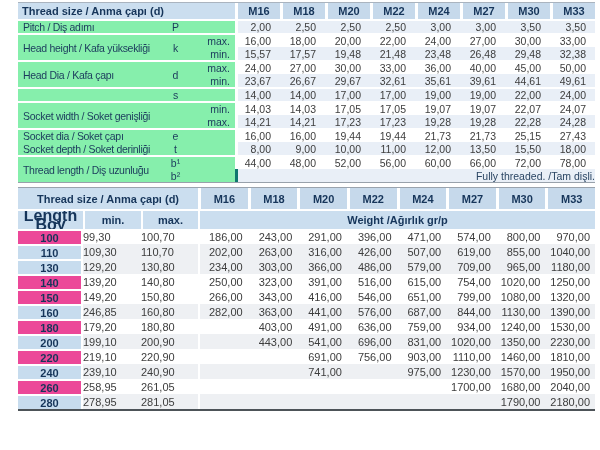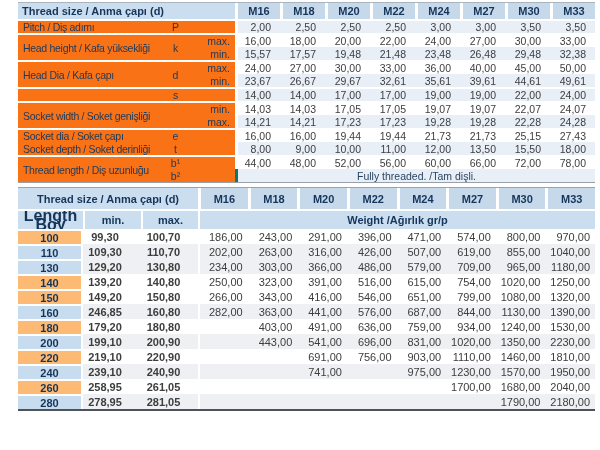"Pitch / Diş adımı" #spec td.blue { background: #f97316 -> #86efac }
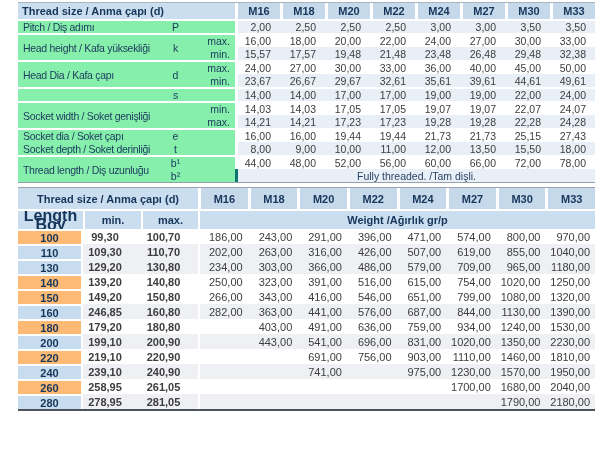"Fully threaded. /Tam dişli." #spec td.spantxt { text-align: center -> right }
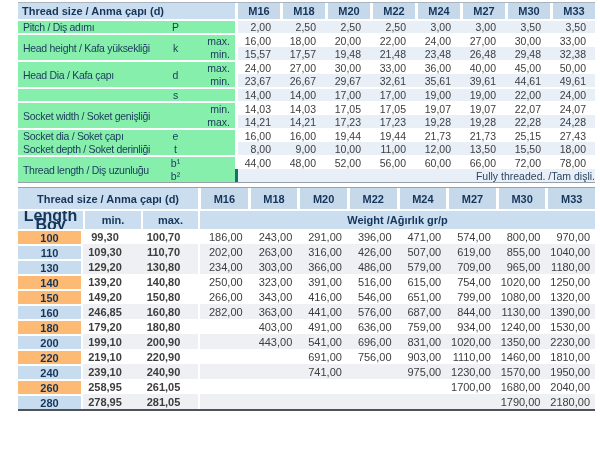"100" #wt td.len { background: #fdba74 -> #ec4899 }
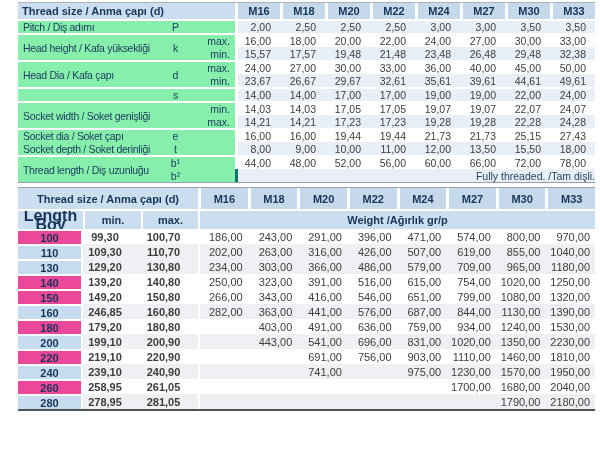"99,30" #wt td.min, #wt td.max { font-weight: bold -> none; text-align: center -> left }
